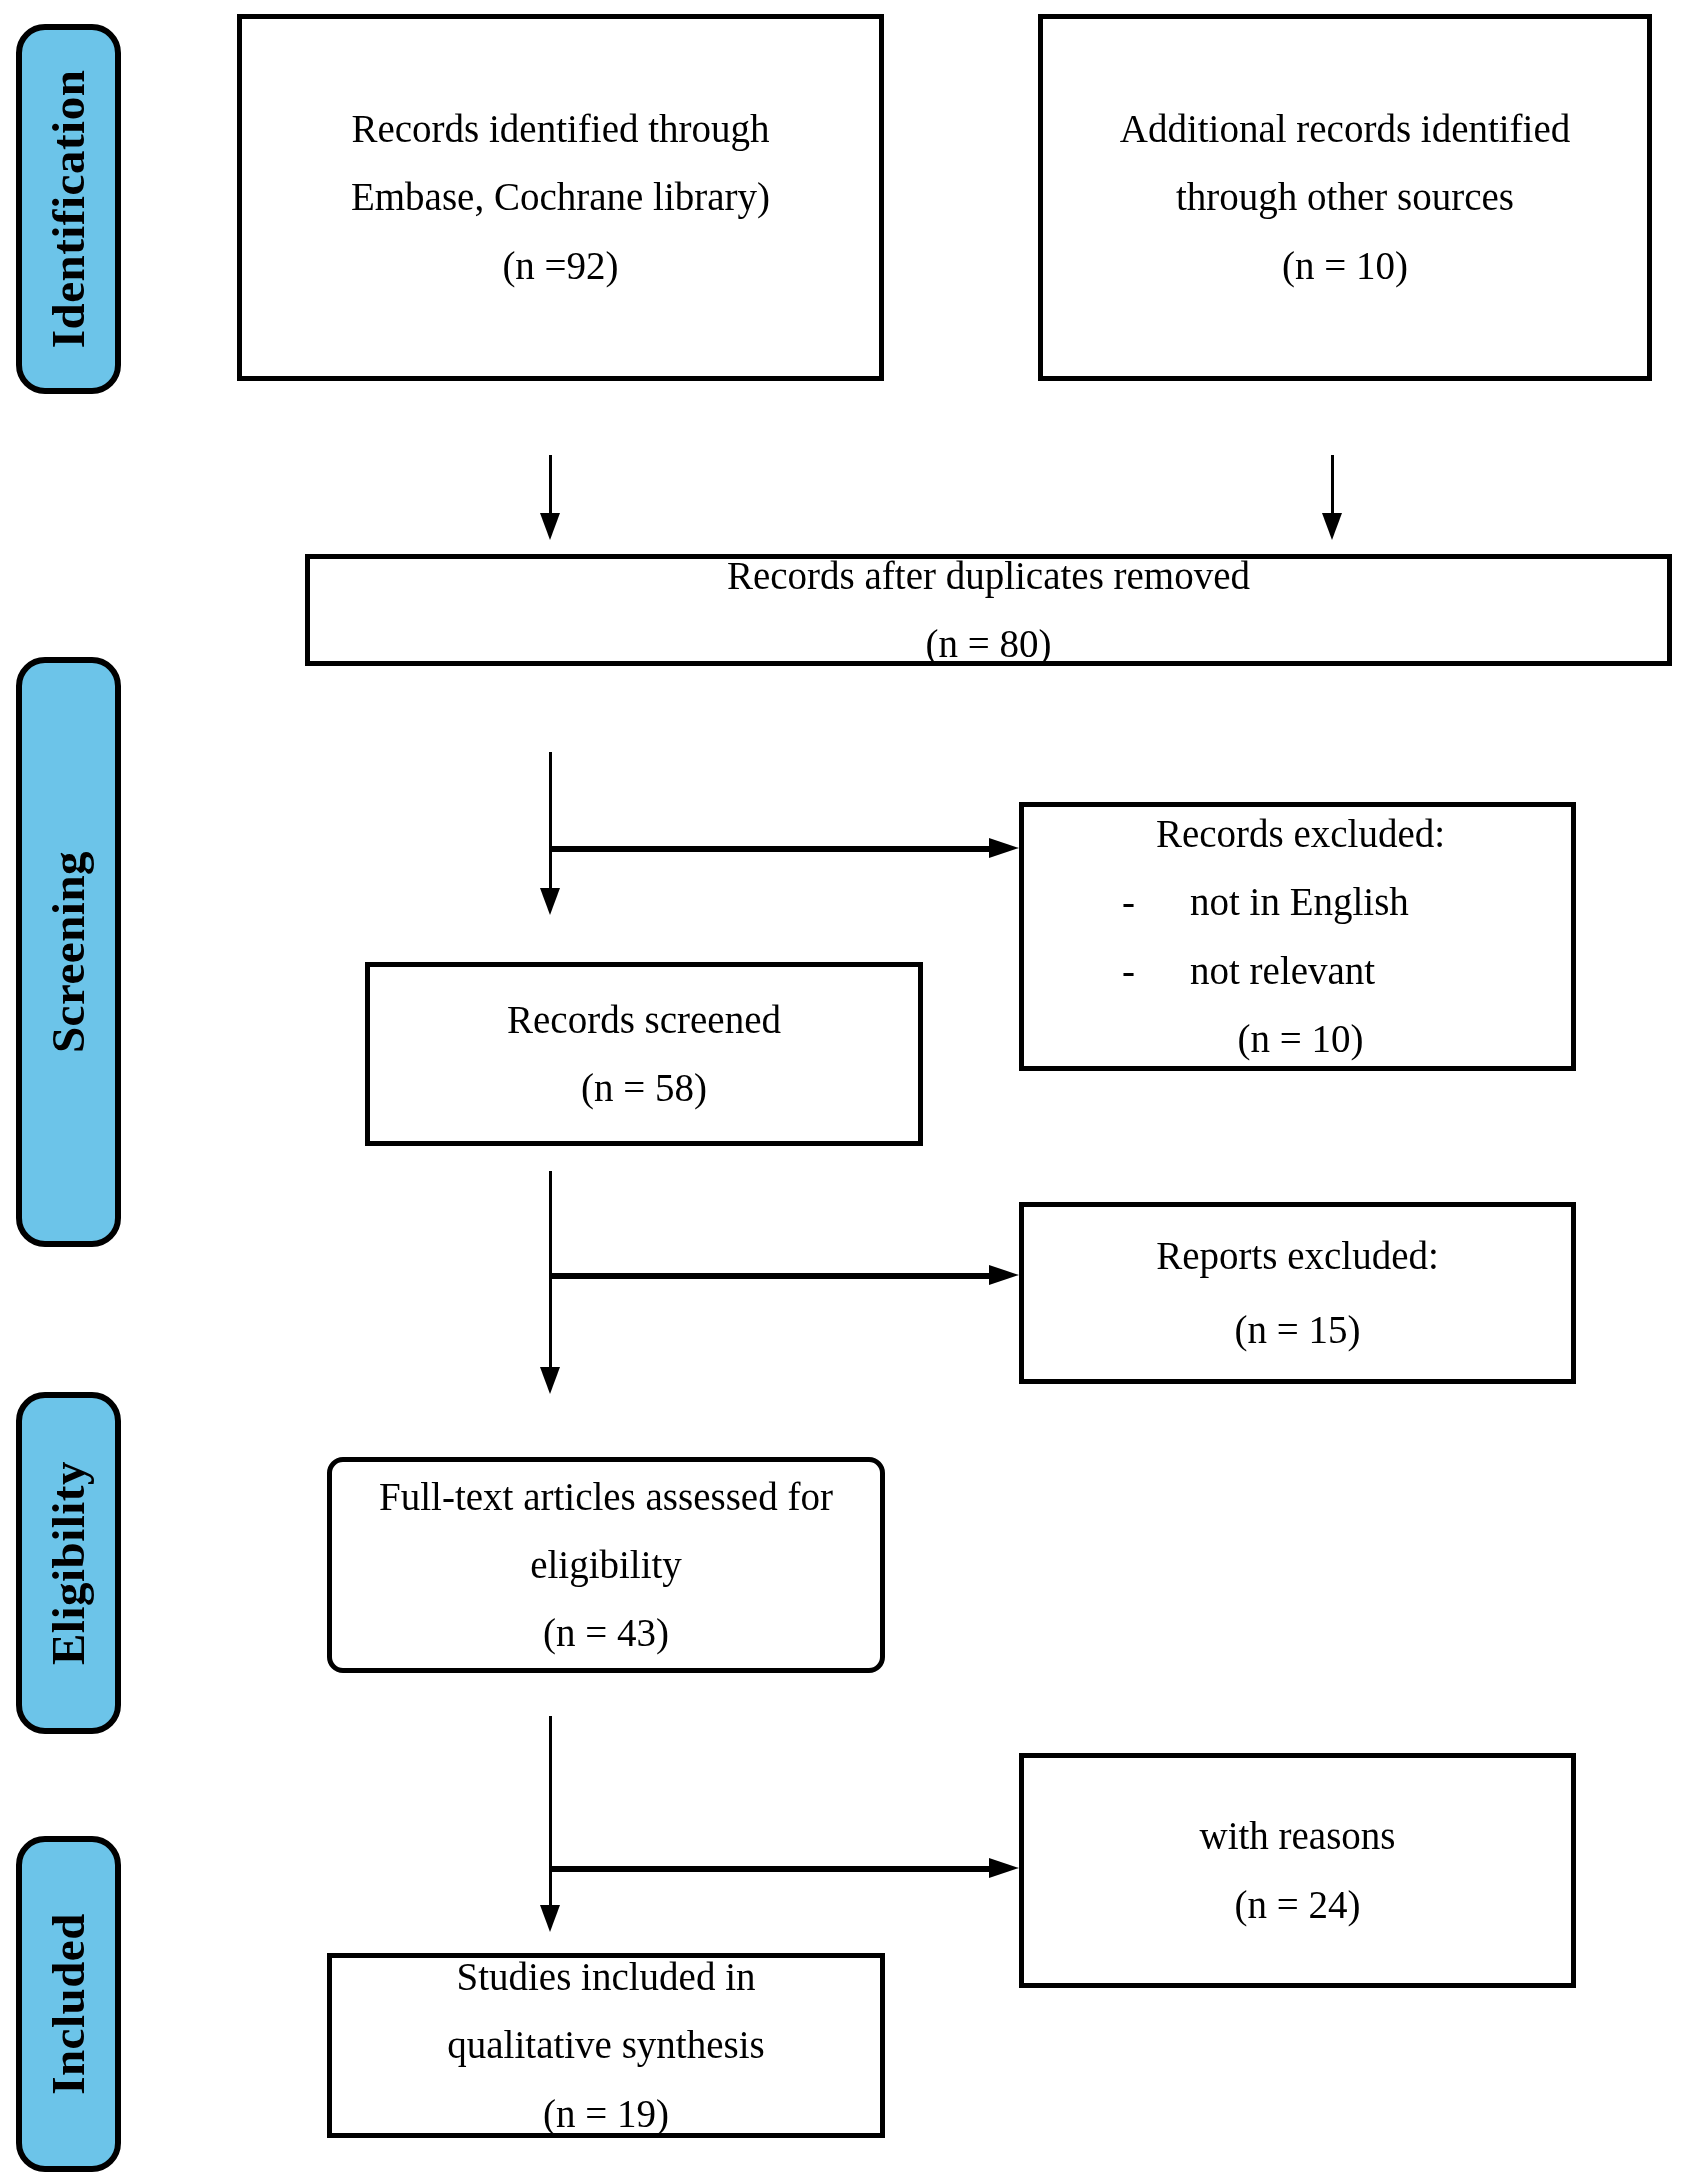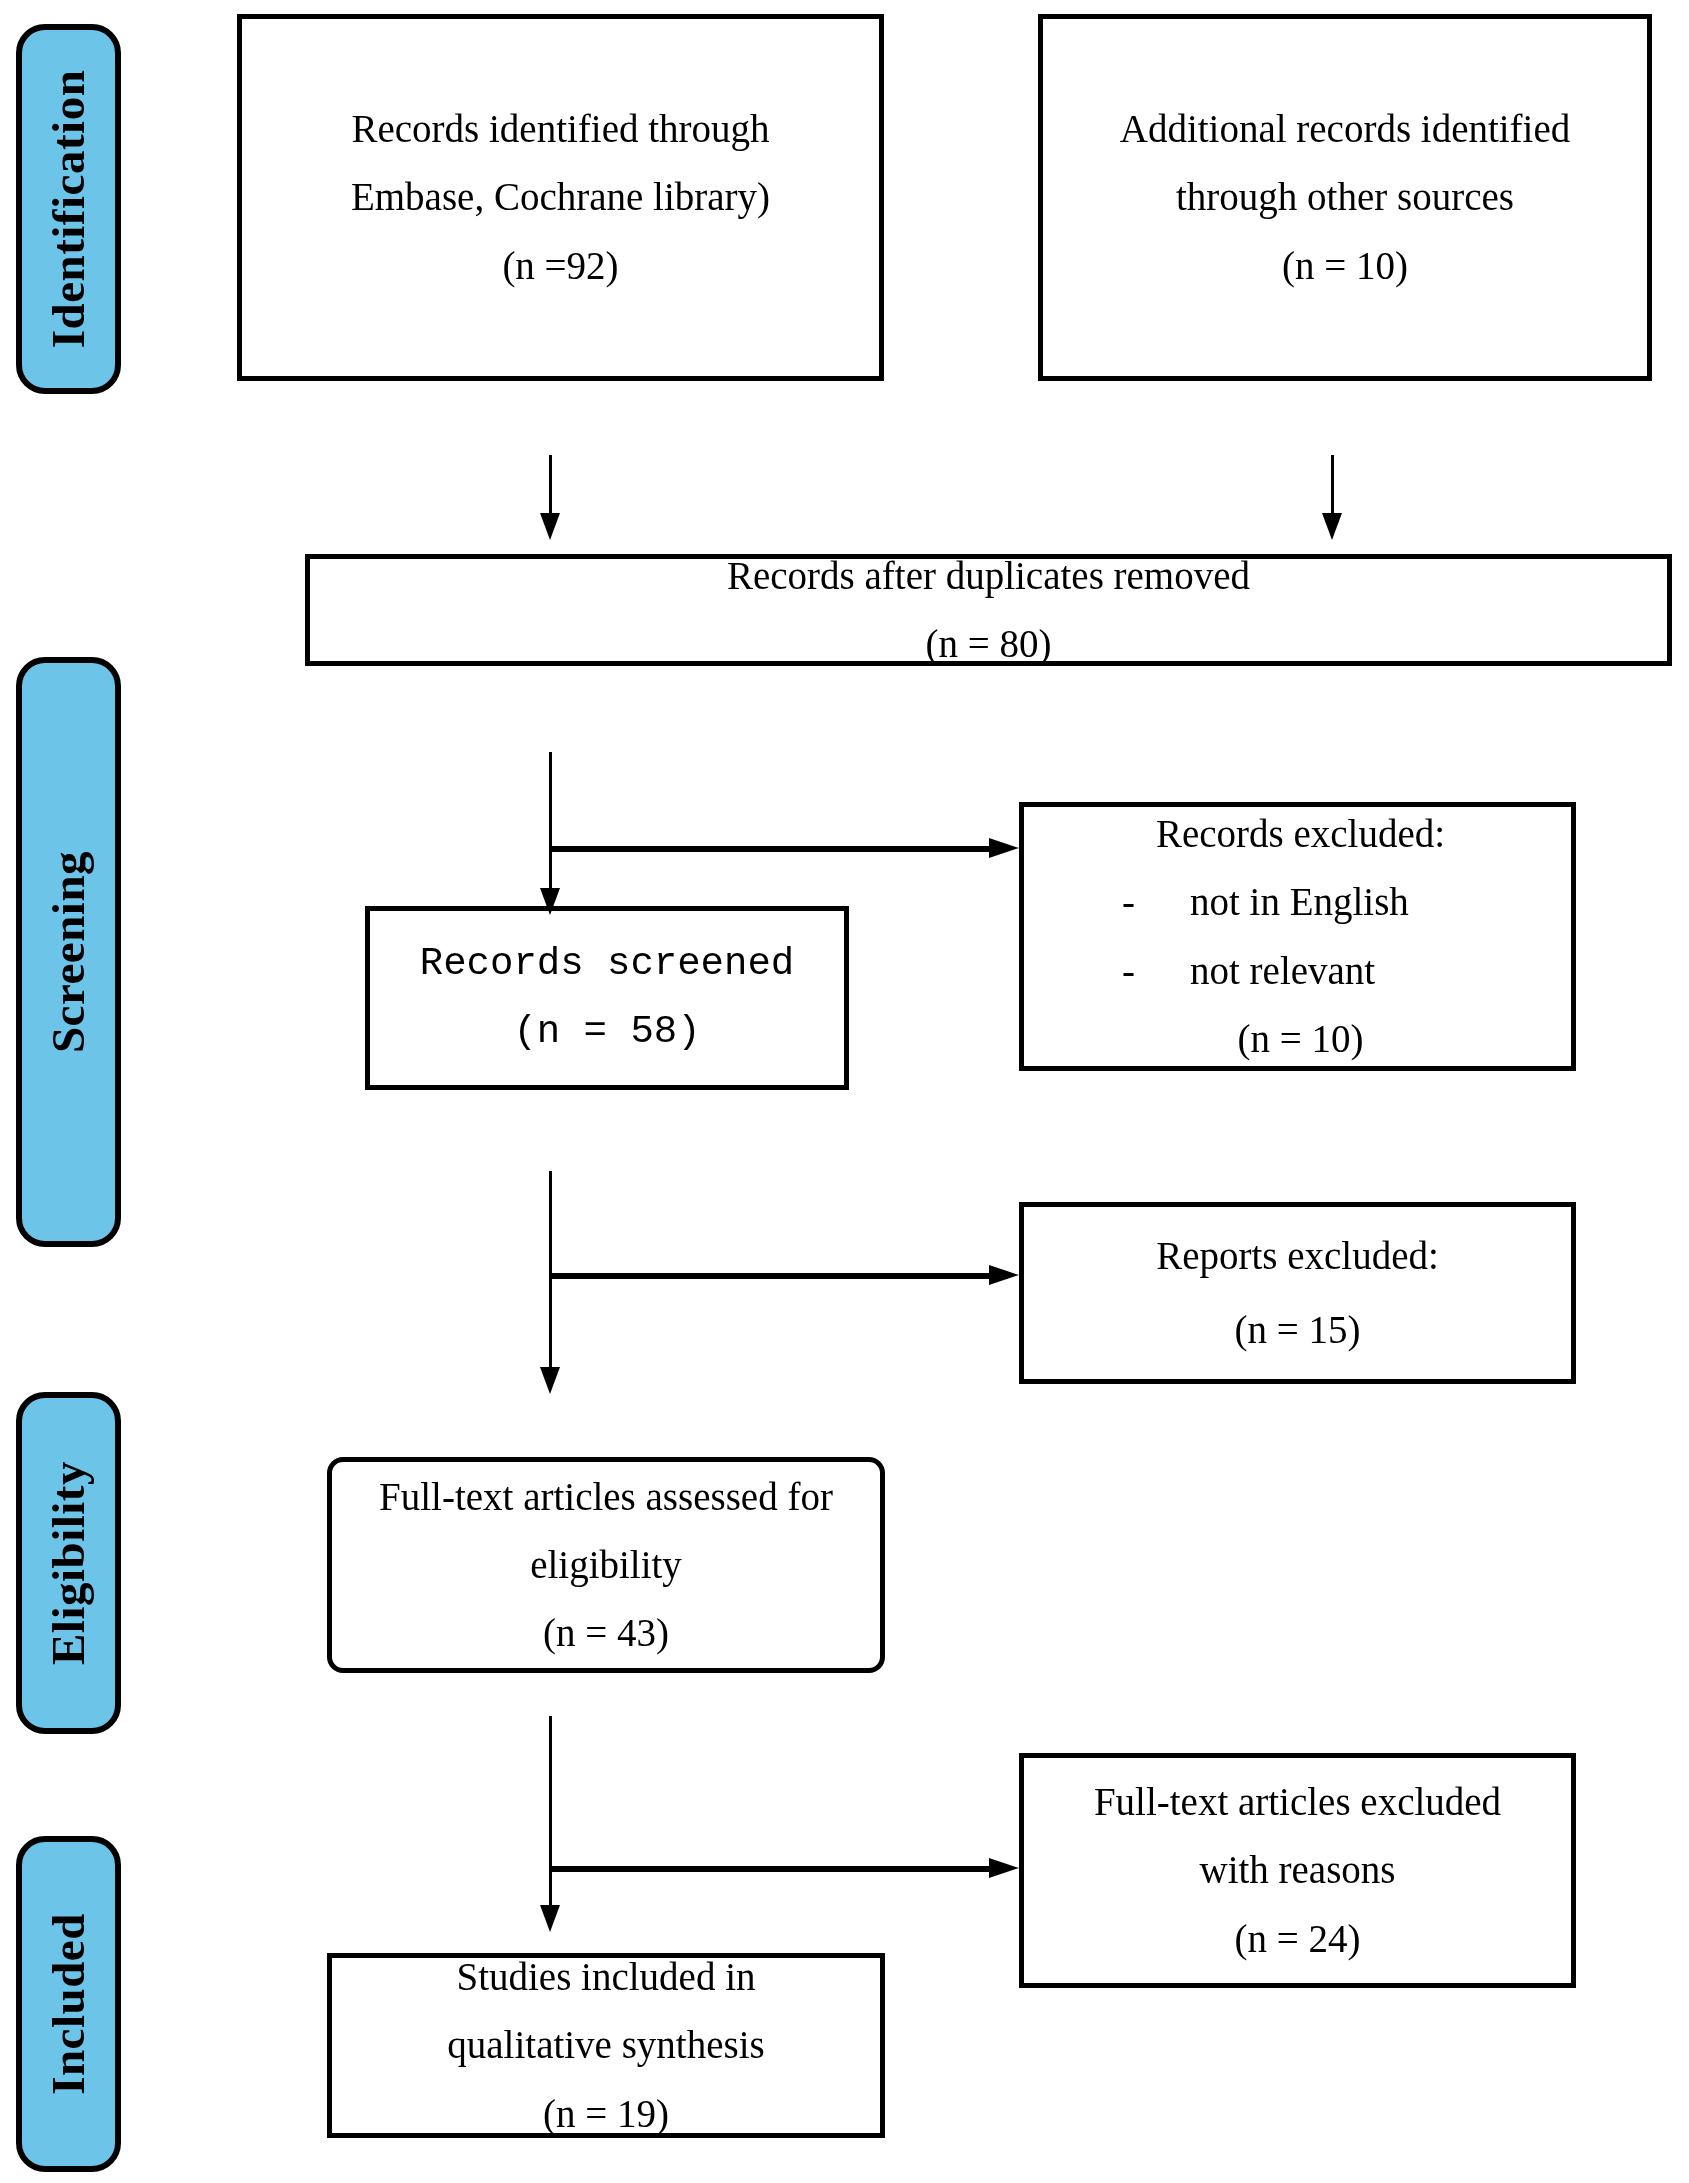"Records screened" #box-screened { font-family: Liberation Mono, monospace -> none; top: 906px -> 962px; width: 484px -> 558px }
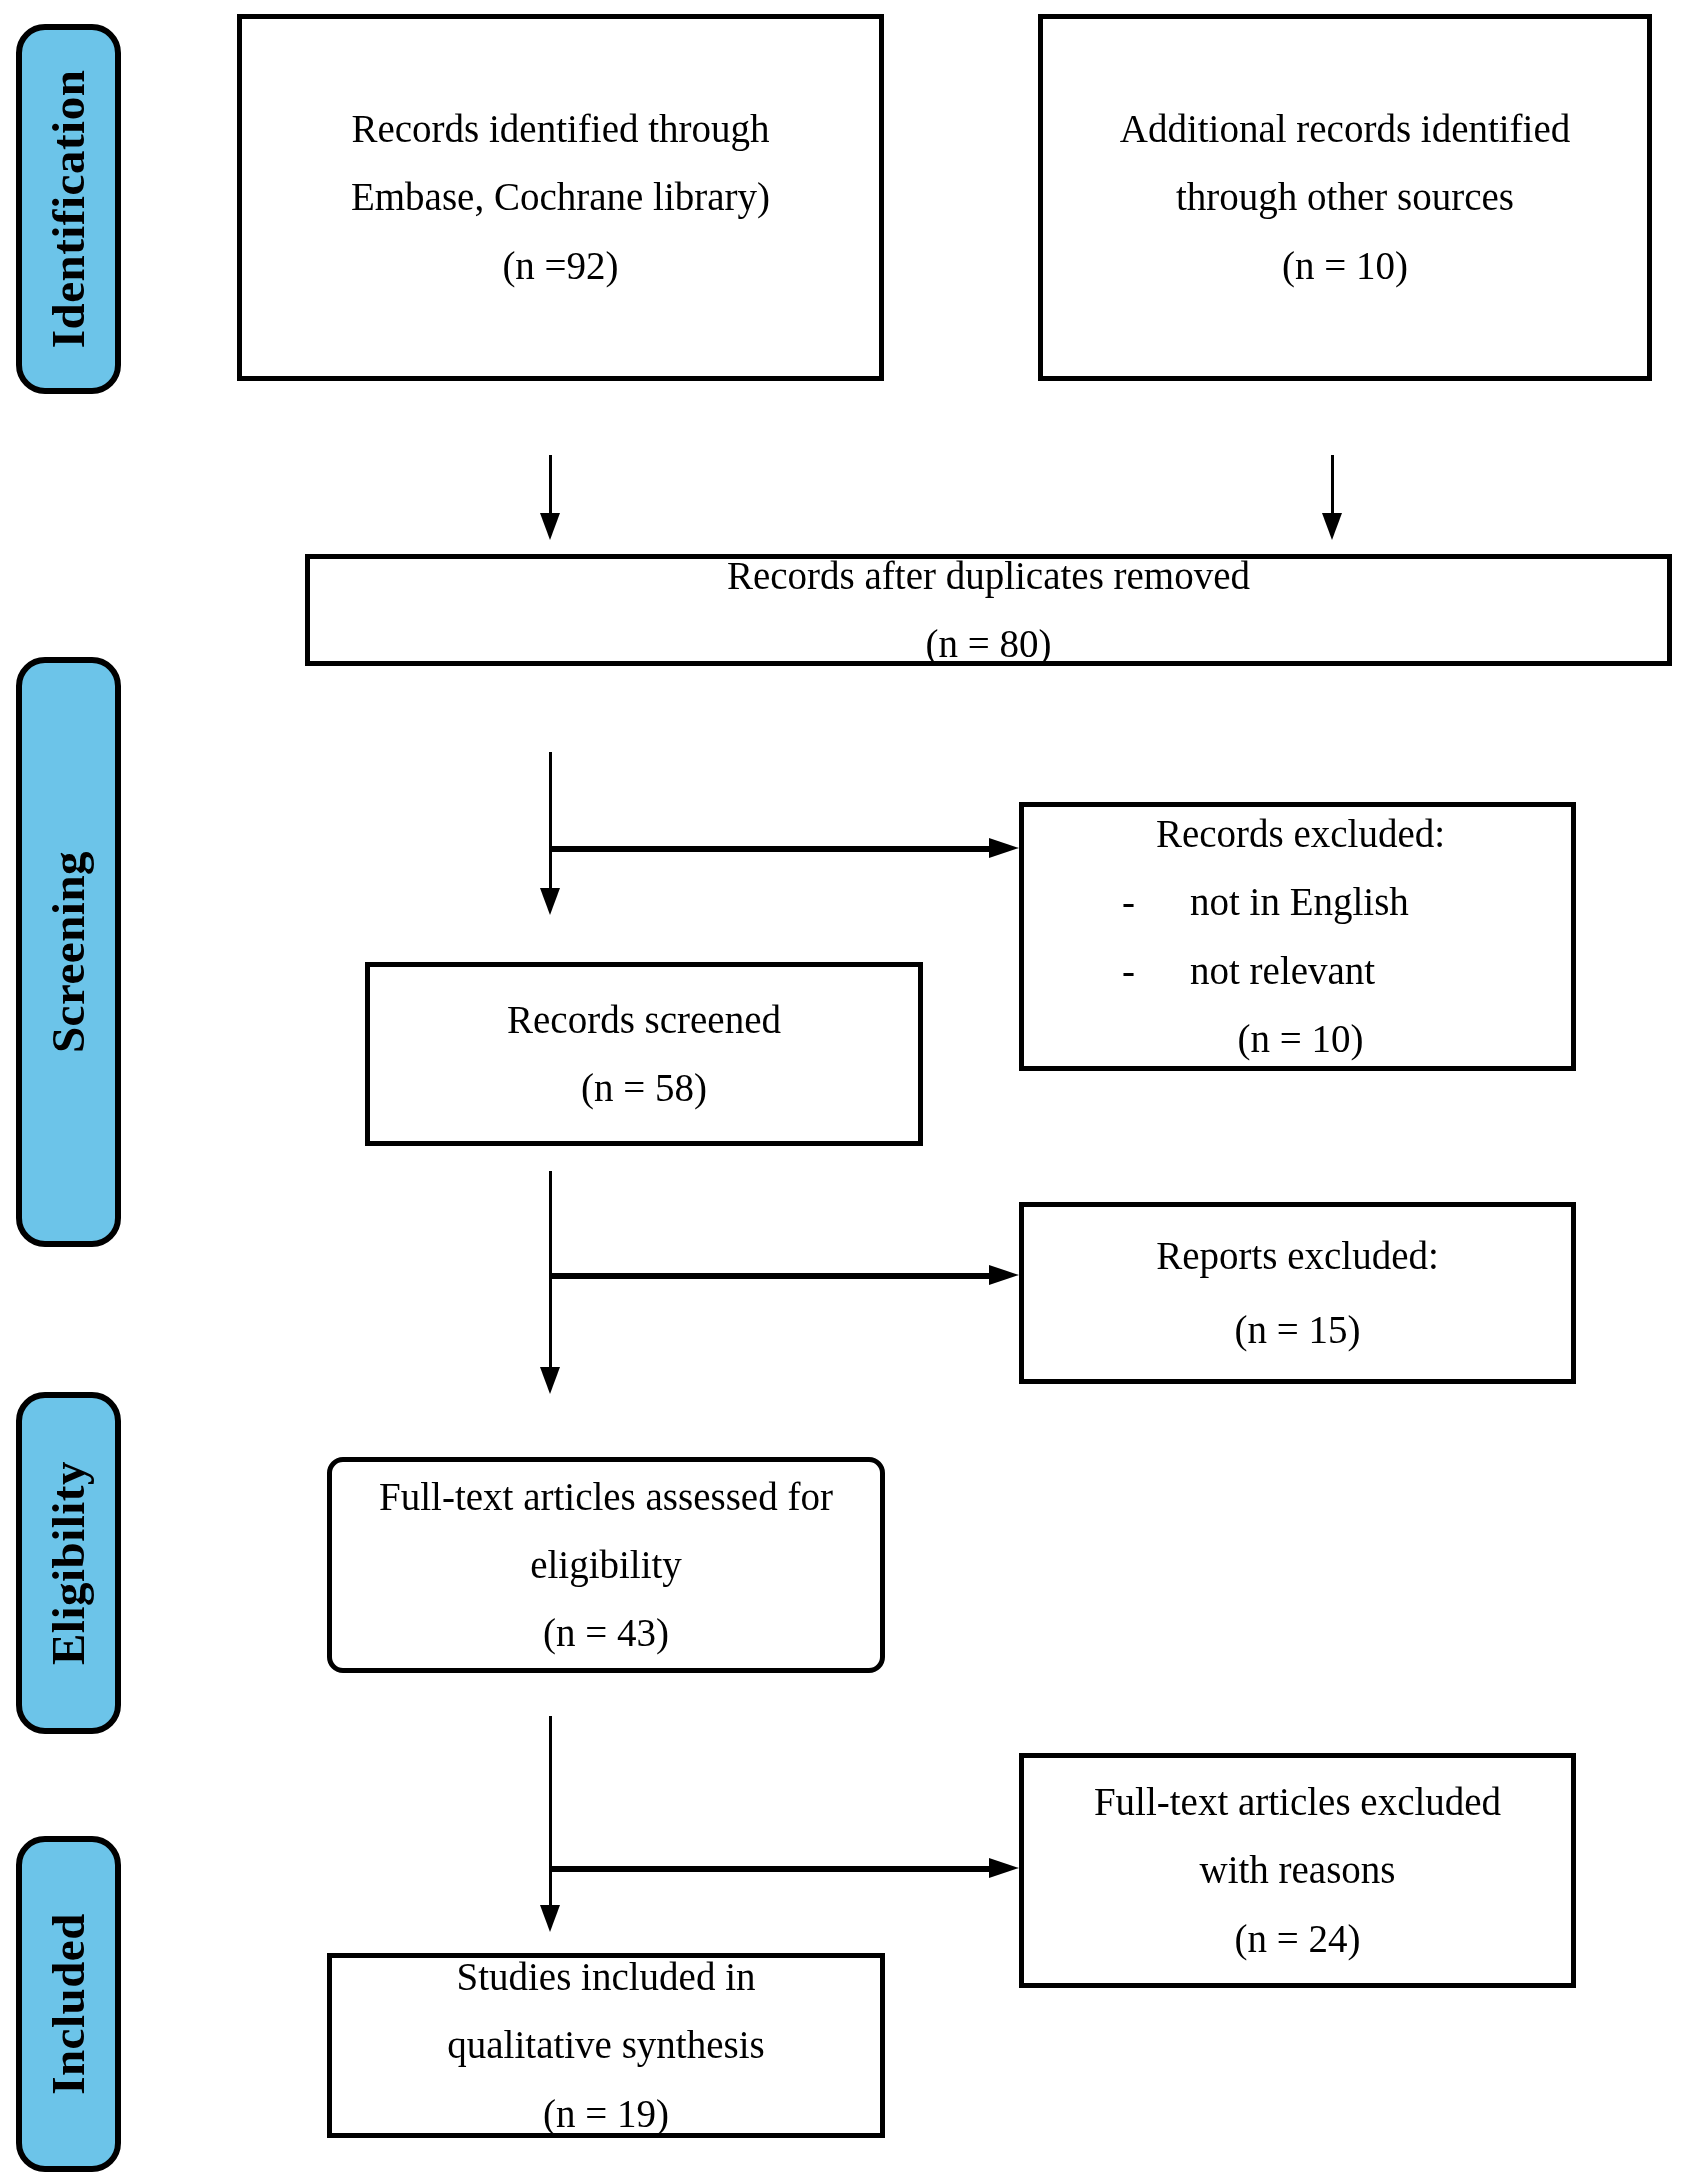"Full-text articles excluded" div.line { html: <div>Full-text articles excluded</div> -> none }
